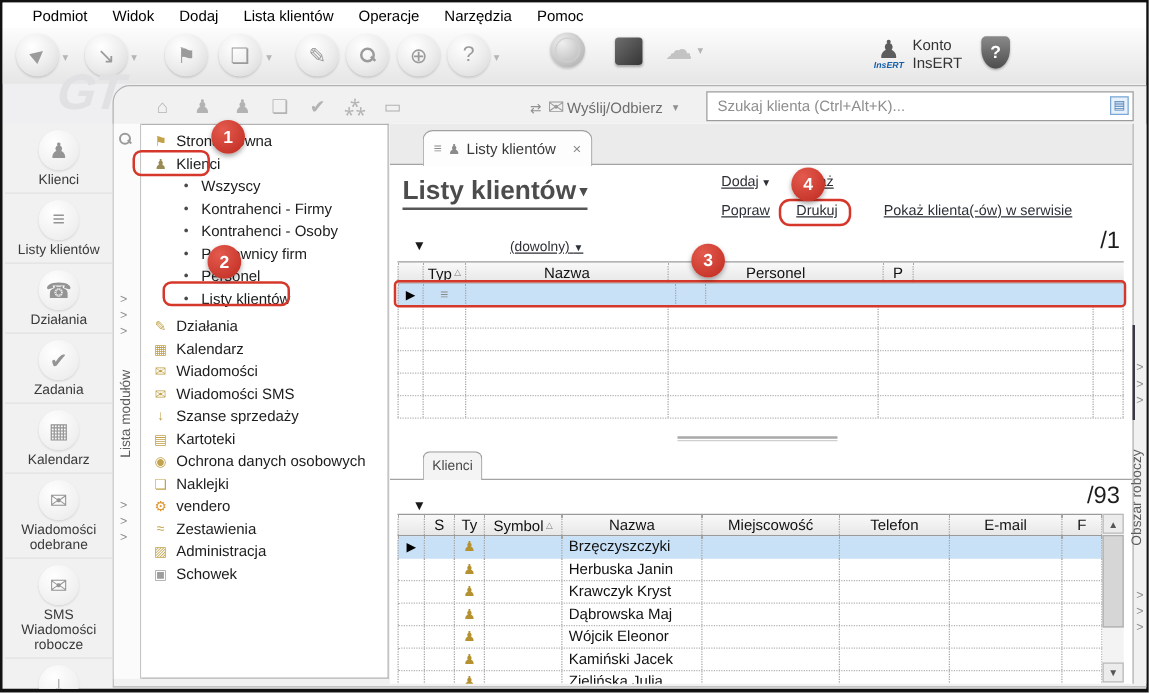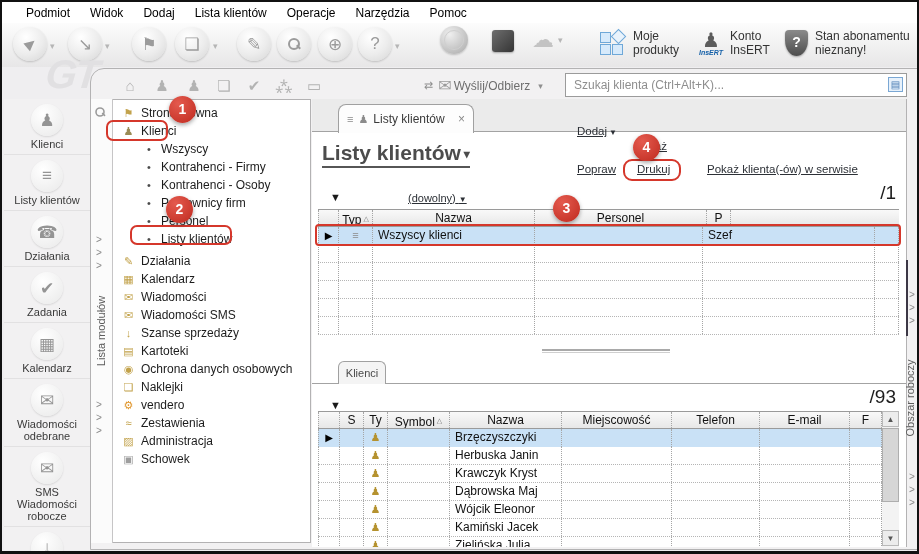"Moje produkty" div.tb1-right { html: <div> <div> <span></span> <span></span> <span></span> <span></span> </div> <div>Moje produkty</div> </div> -> none }
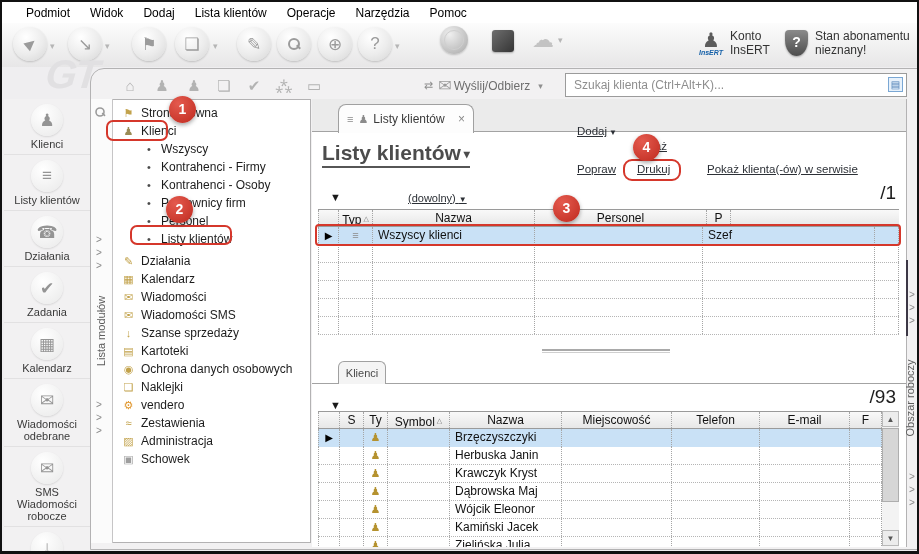"Stan abonamentu nieznany!" div.tb1-label { html: <div>Stan abonamentu nieznany!</div> -> none }
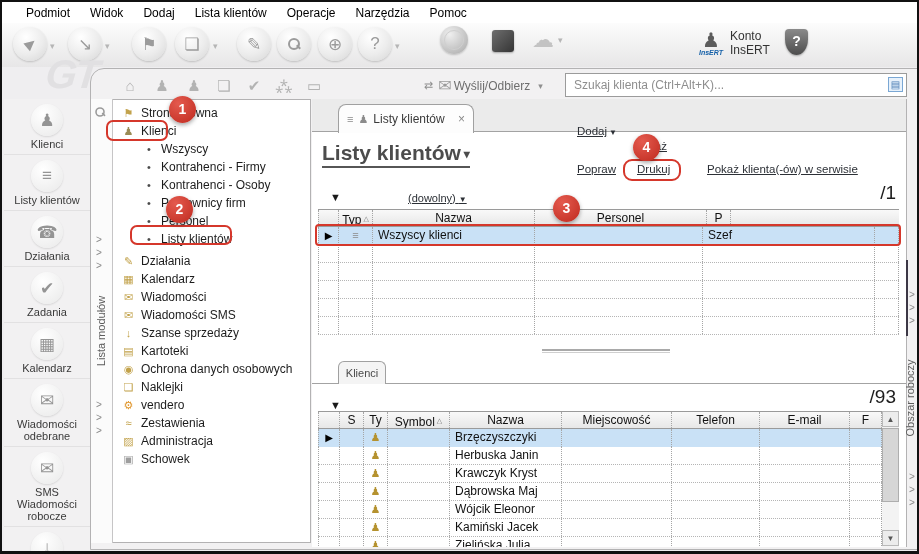"Dodaj ▼" span.lnk { top: 26px -> 41px }
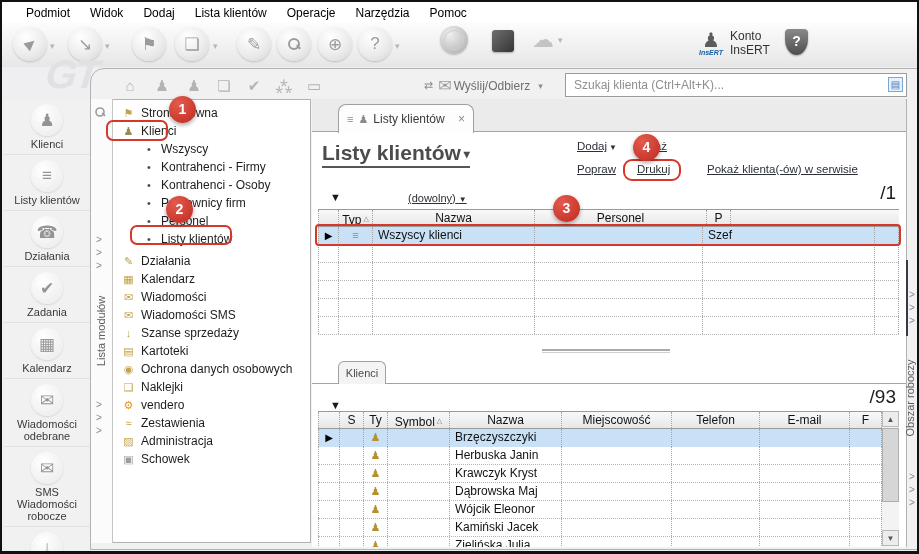"Wszyscy klienci" div.tc { html: <div>Wszyscy klienci</div> -> none }
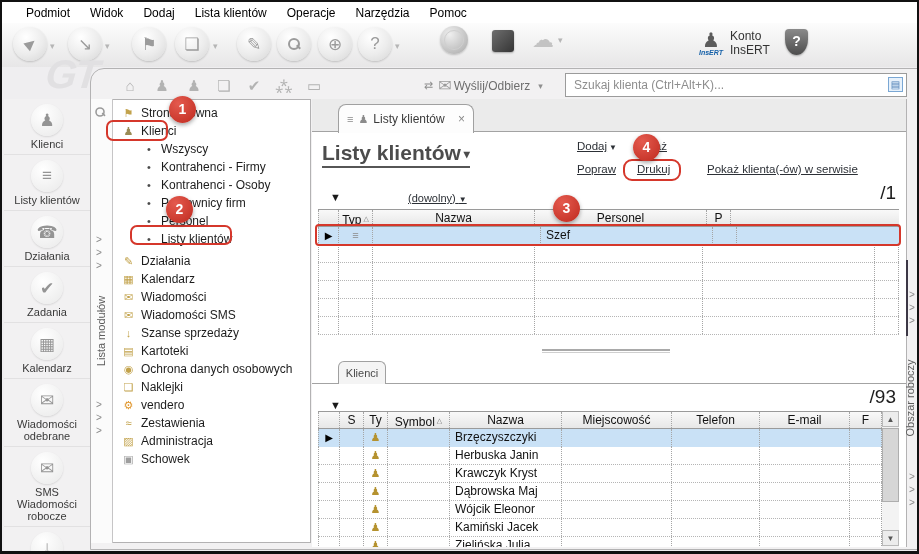"Szef" div.tc { html: <div>Szef</div> -> none }
